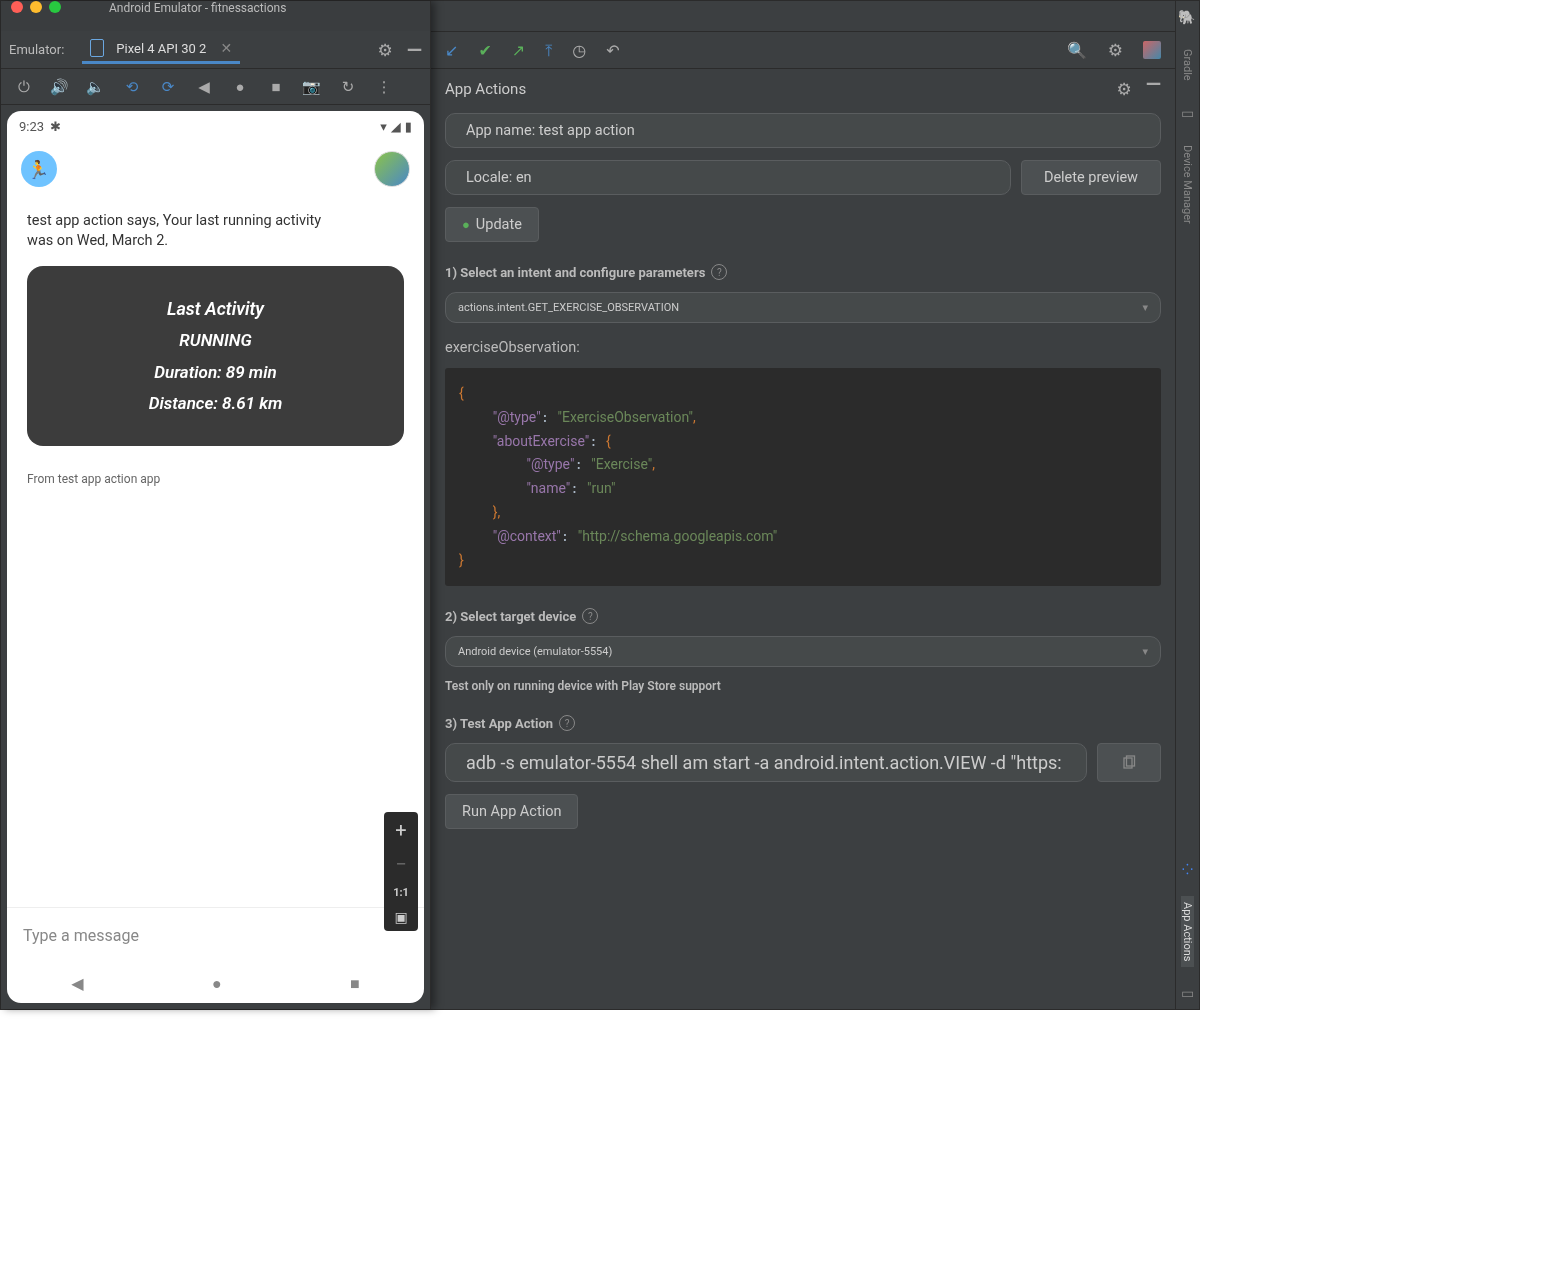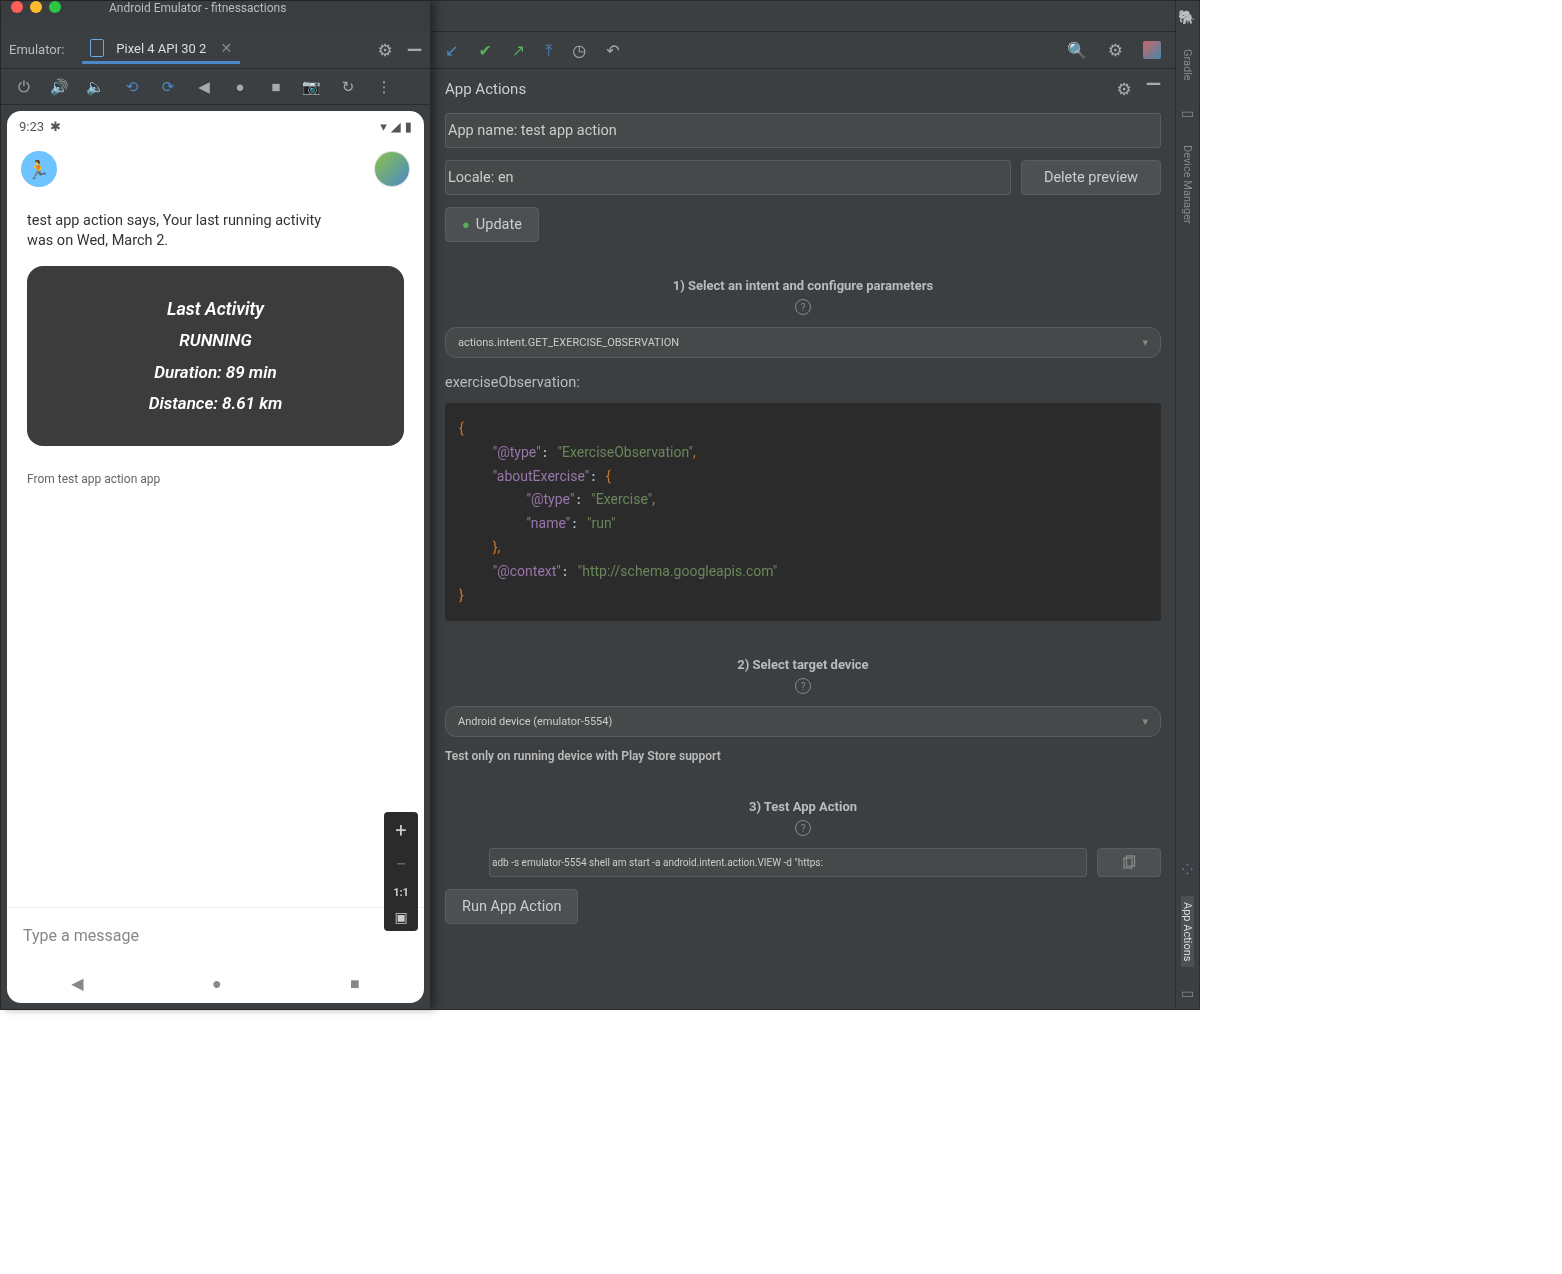"App name: test app action" .field { border-radius: 3px -> 10px; padding: 8px 2px -> 8px 20px }
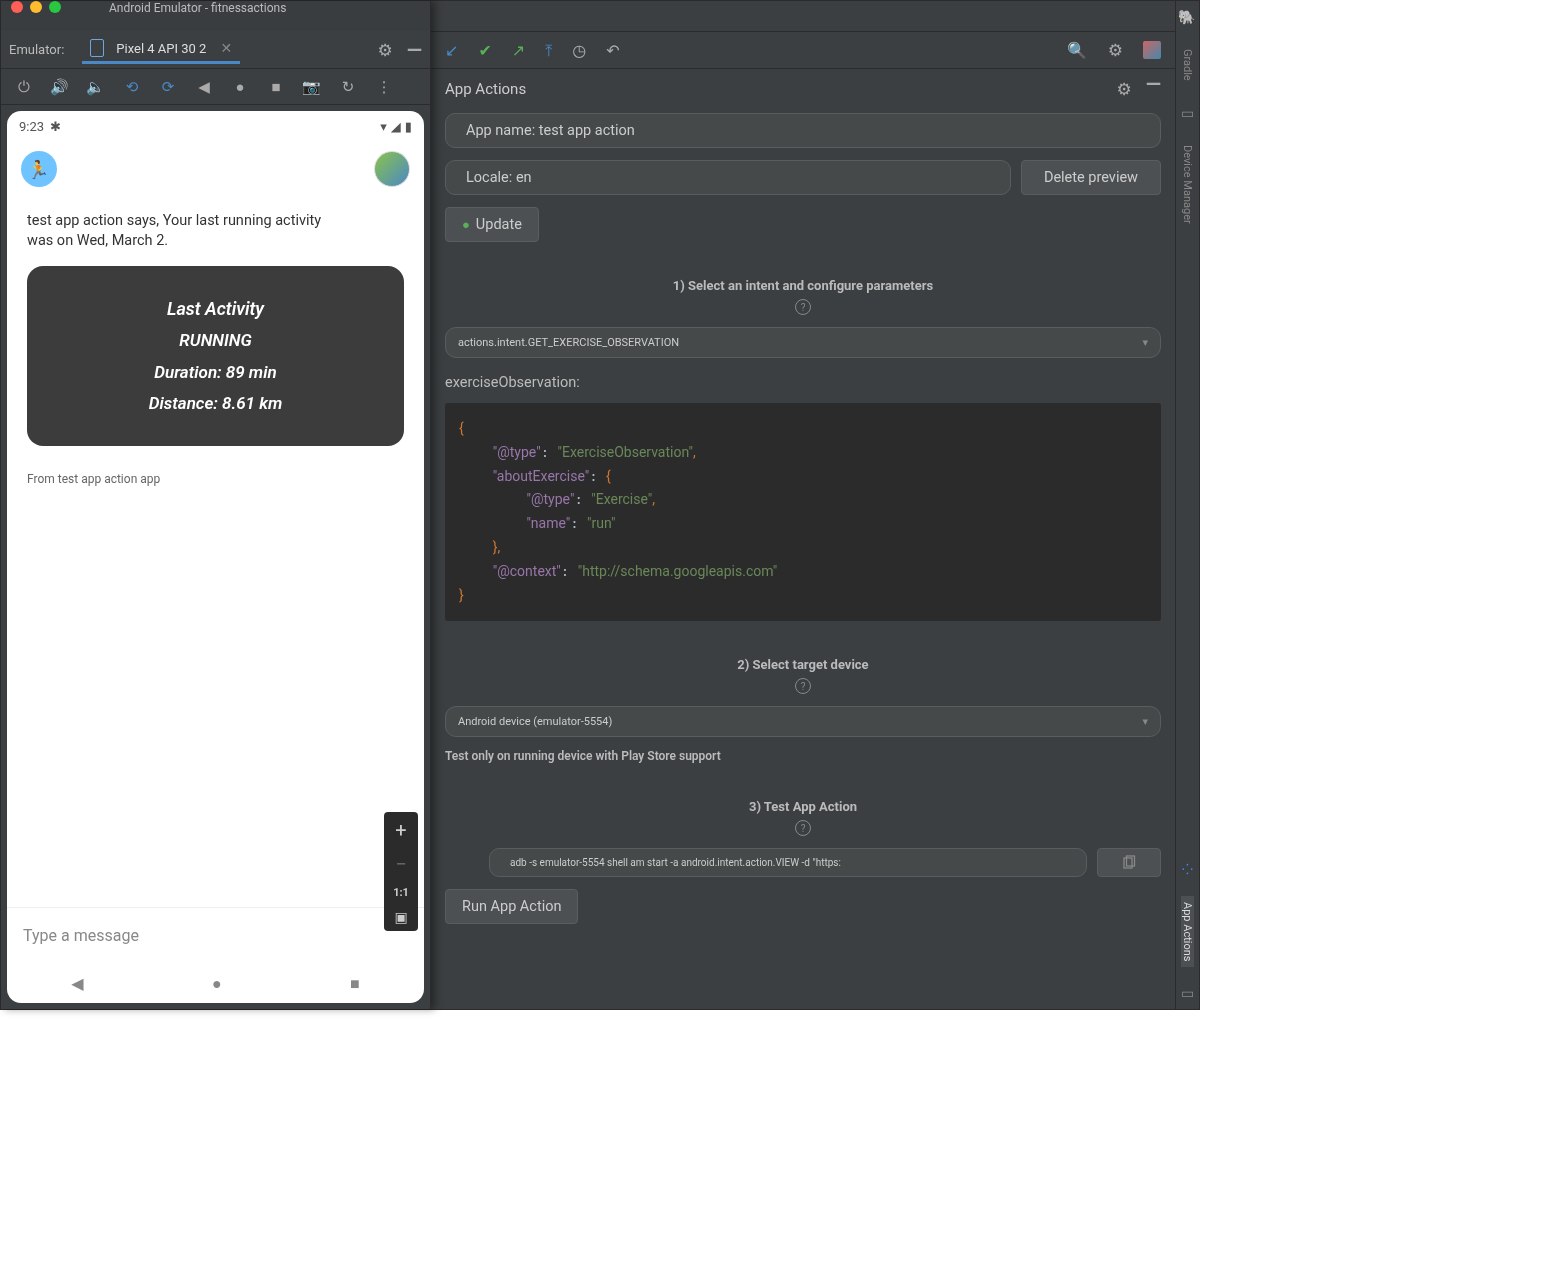"1) Select an intent and" .step-label { flex-direction: column -> none; margin-top: 24px -> 10px }
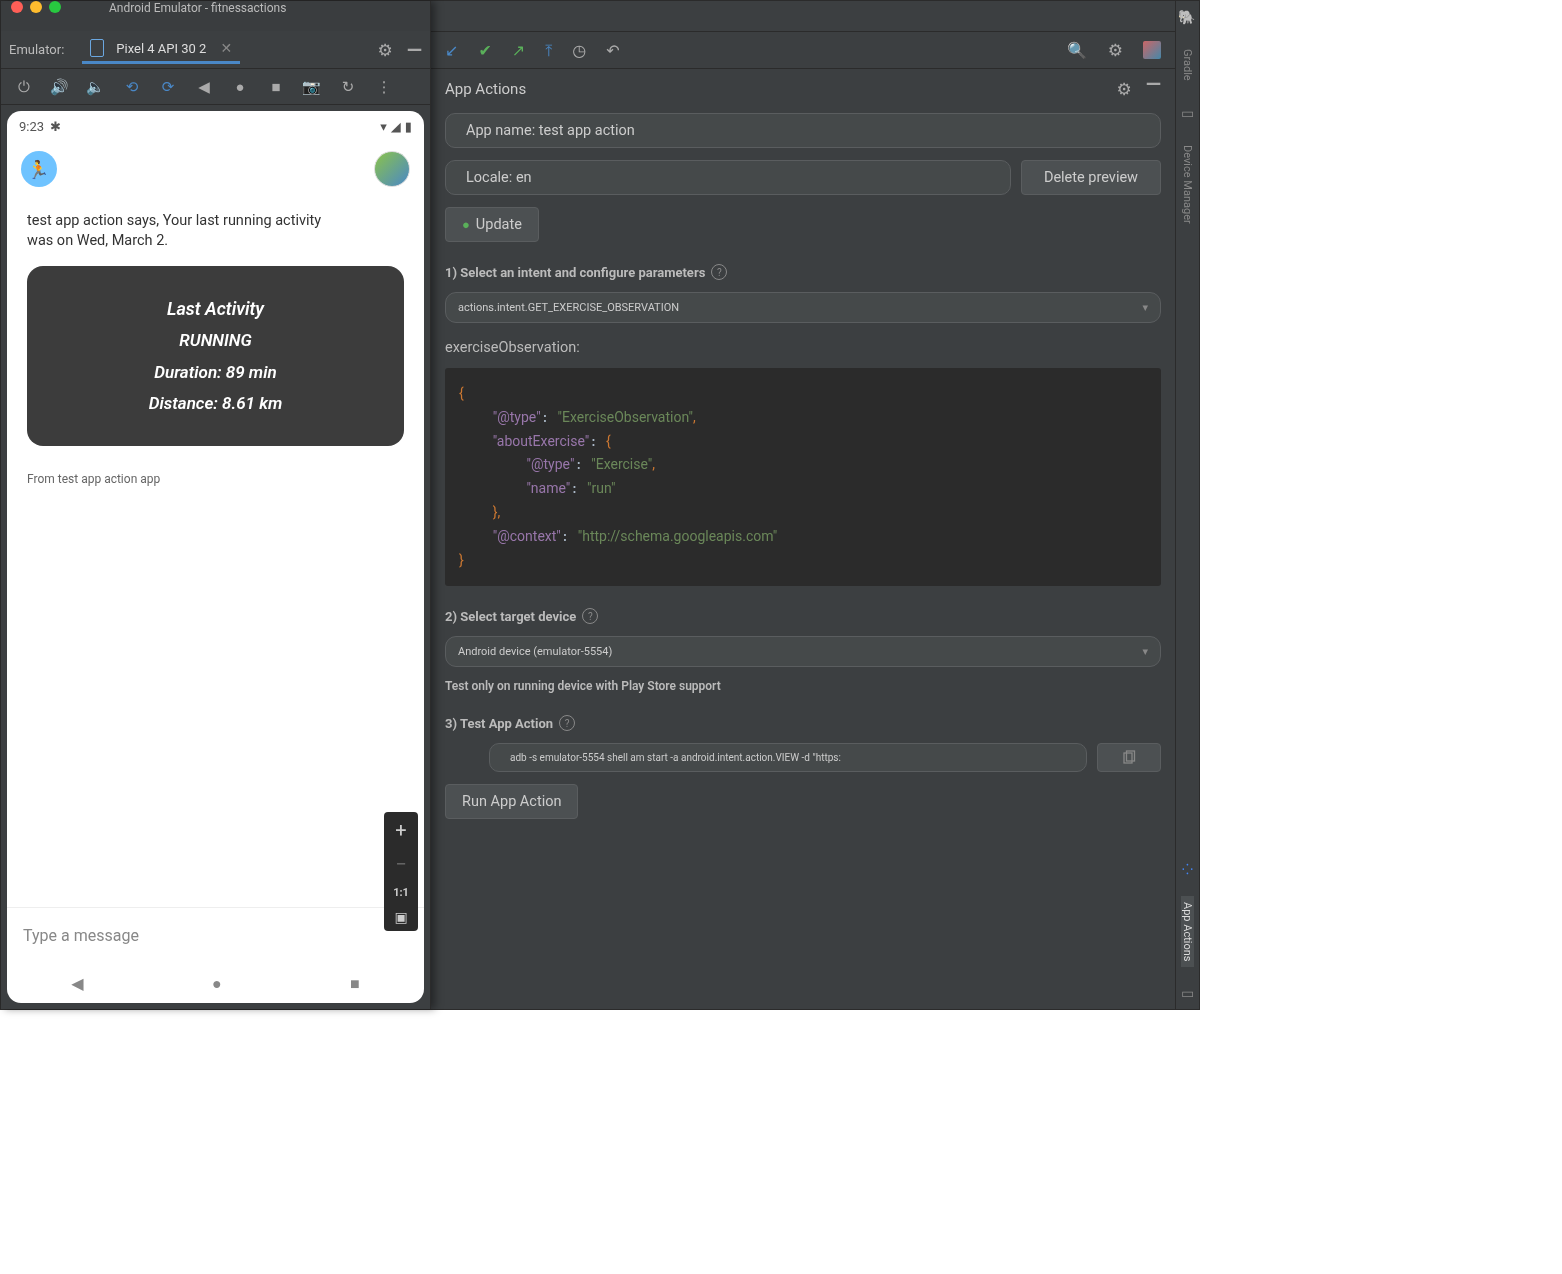"adb -s emulator-5554 shell am" .adb-row .field { font-size: 10px -> 18px; margin-left: 44px -> none }
